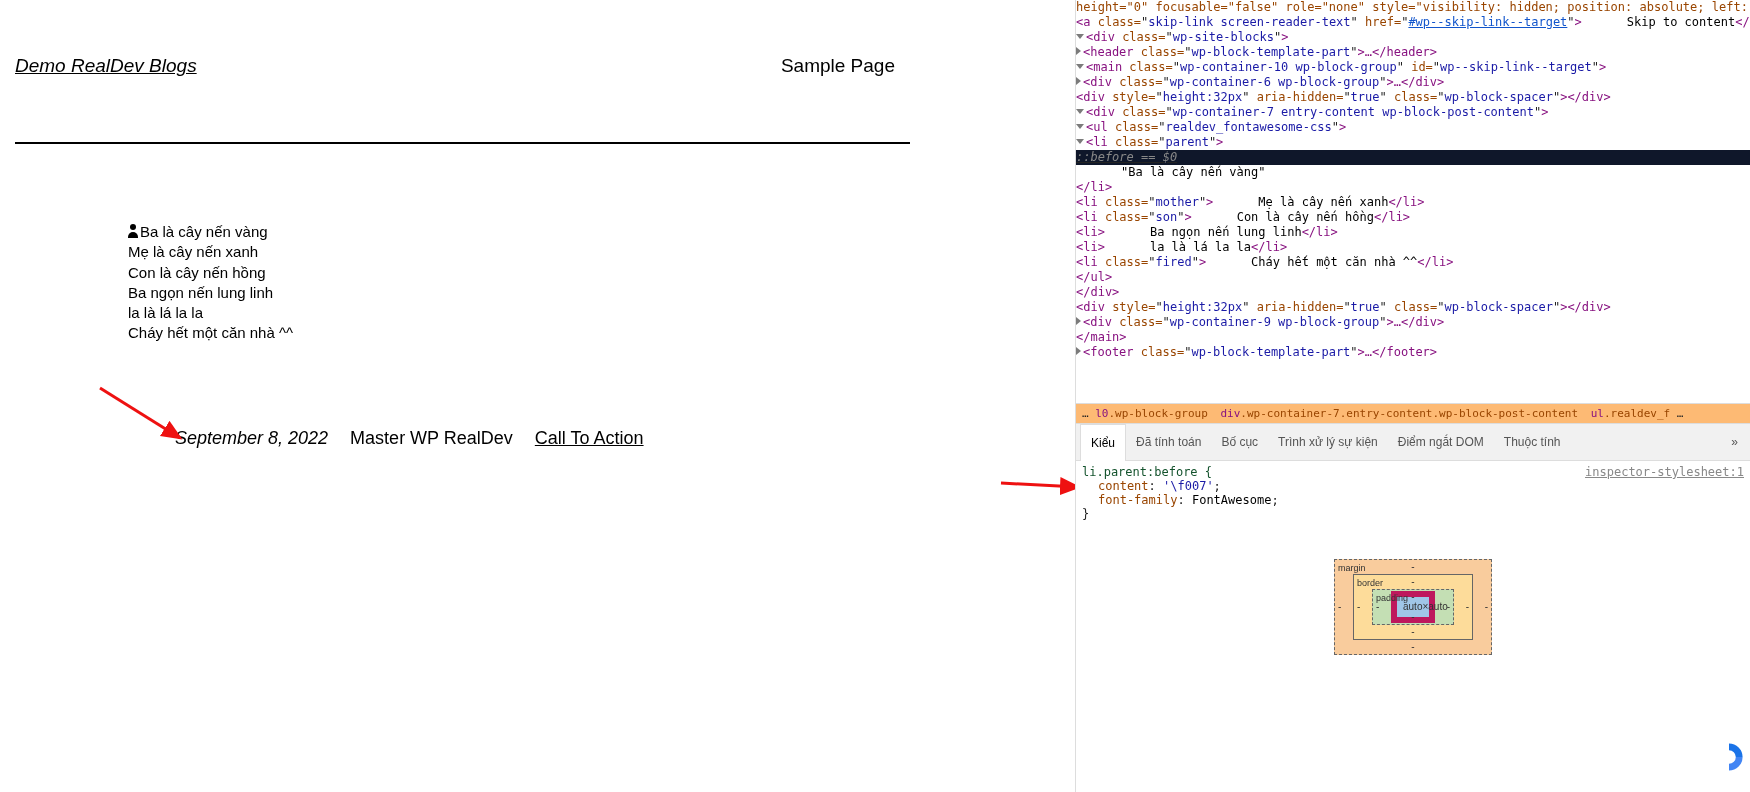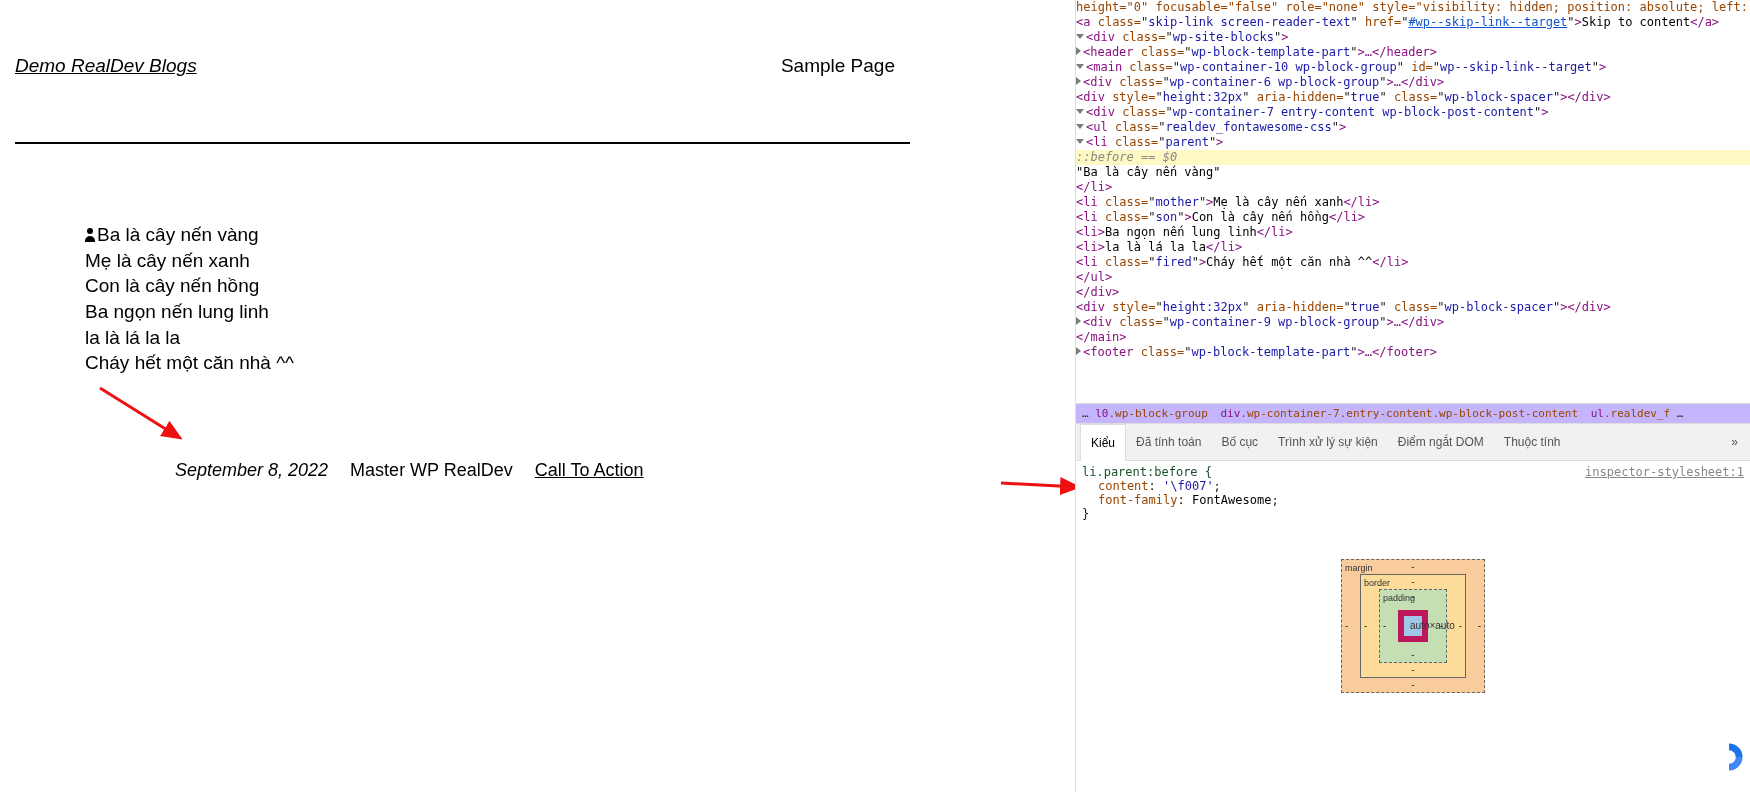"Skip to content" .text-node { margin-left: none -> 45px }
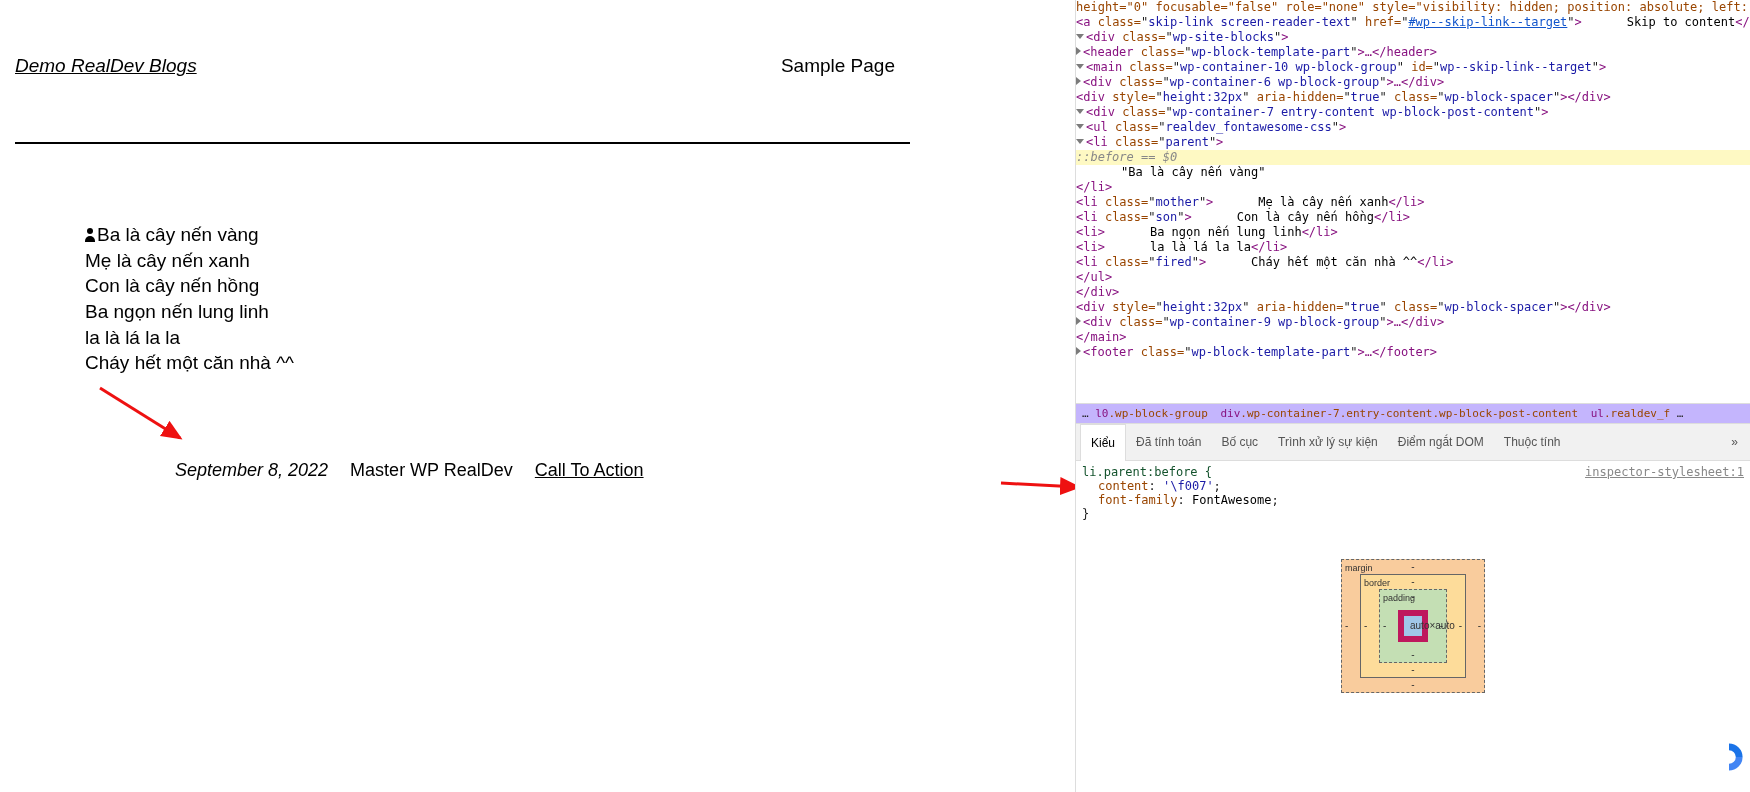"::before == $0" .selected-row { background: #fef9c3 -> #0f172a; text-decoration: none -> underline }
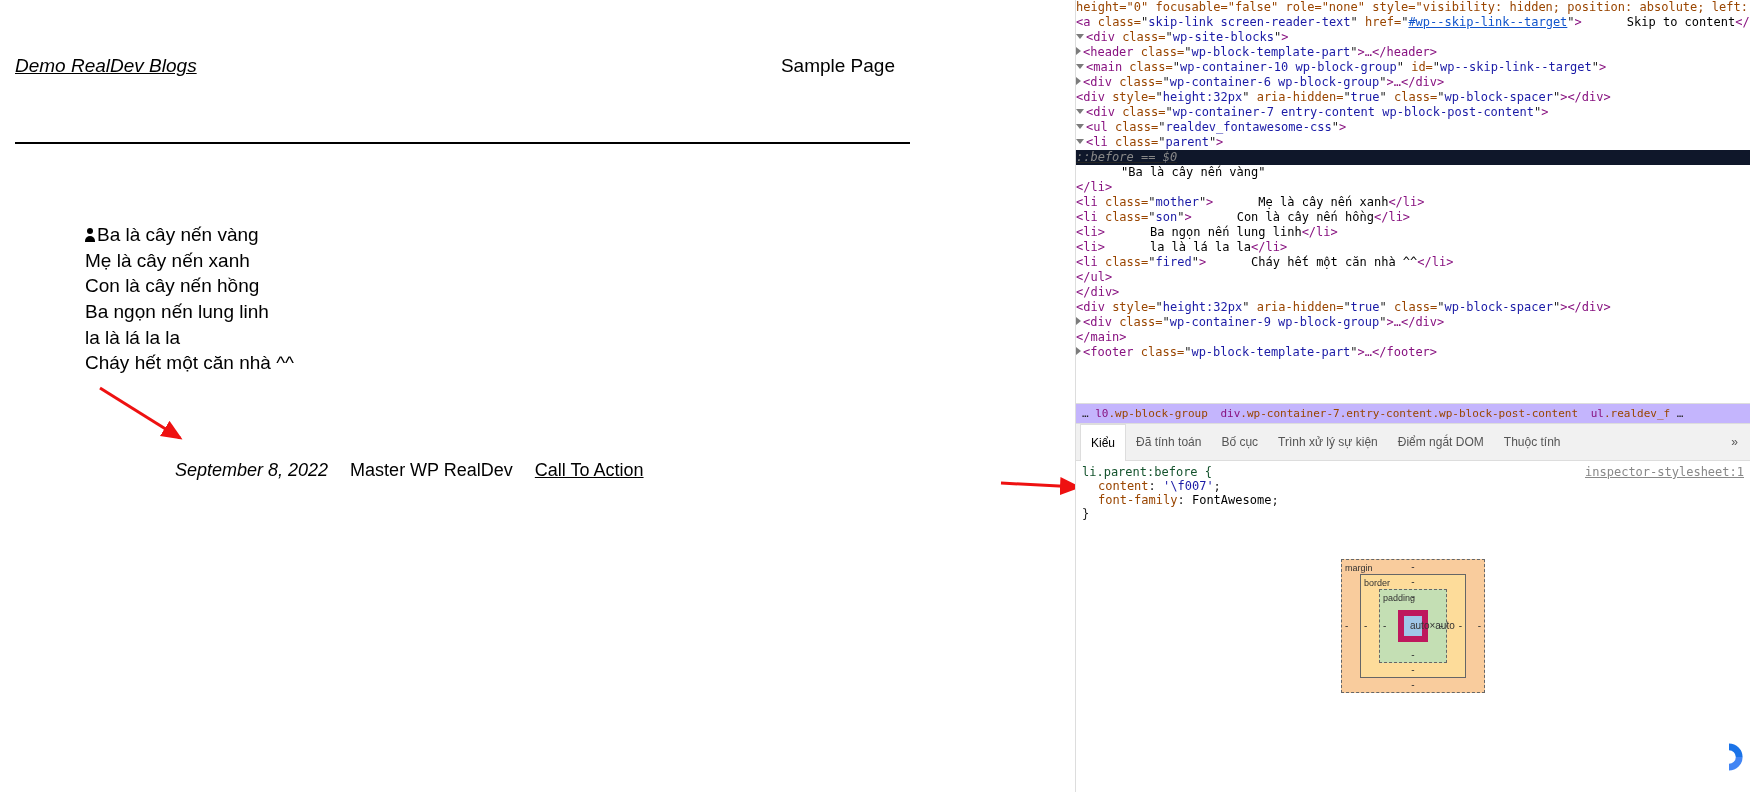"Ba là cây nến vàng" .list { font-size: 19px -> 15px; margin-left: 70px -> 113px }
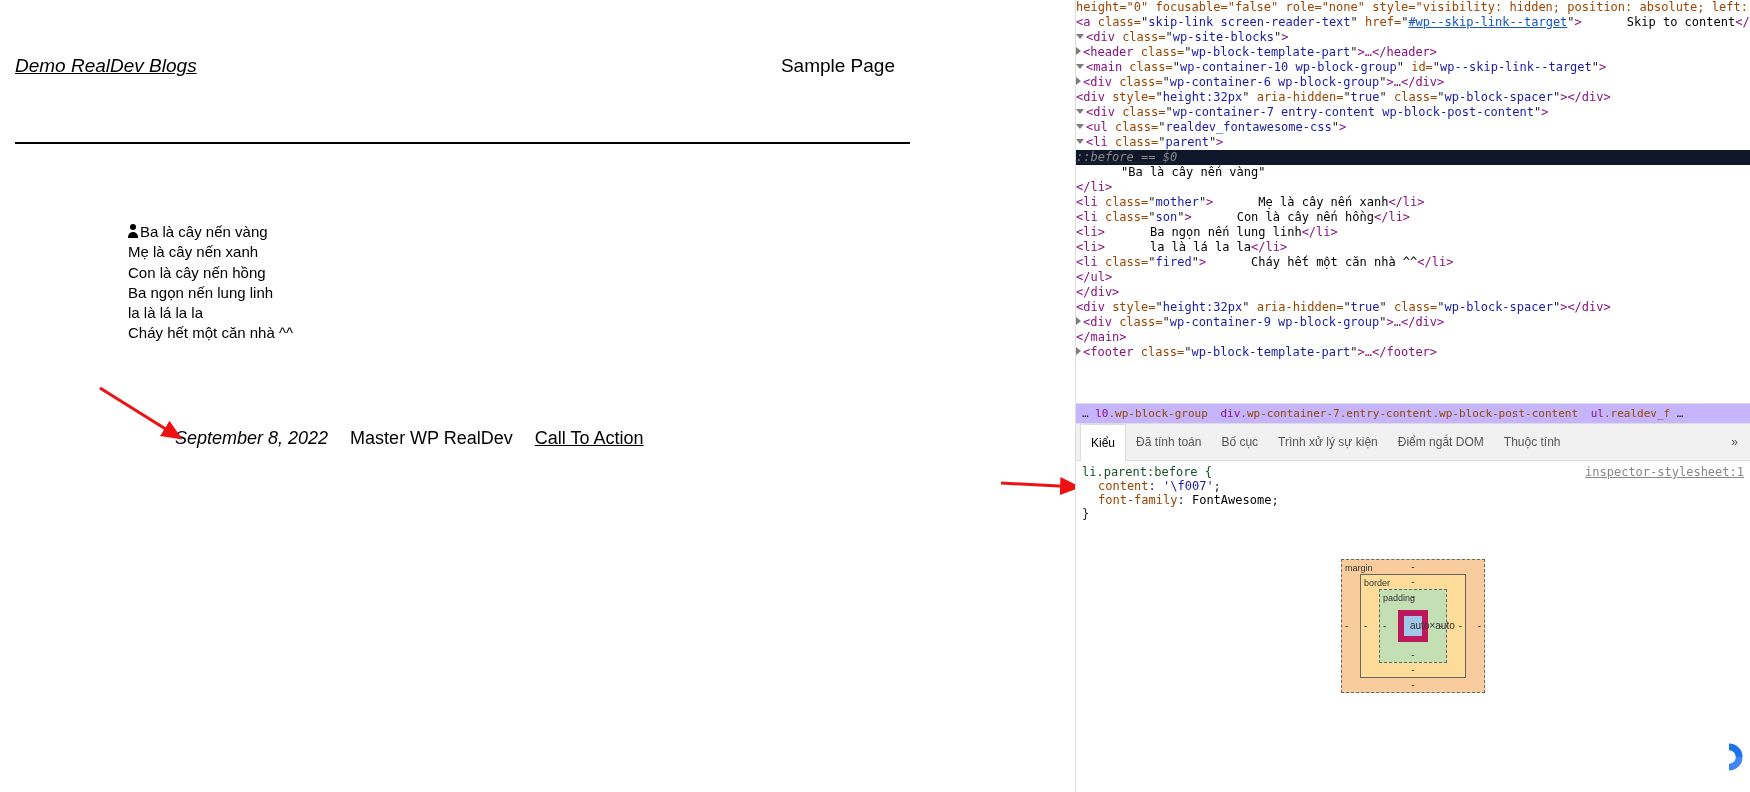"… l0.wp-block-group" .breadcrumb { background: #c4b5fd -> #fdba74 }
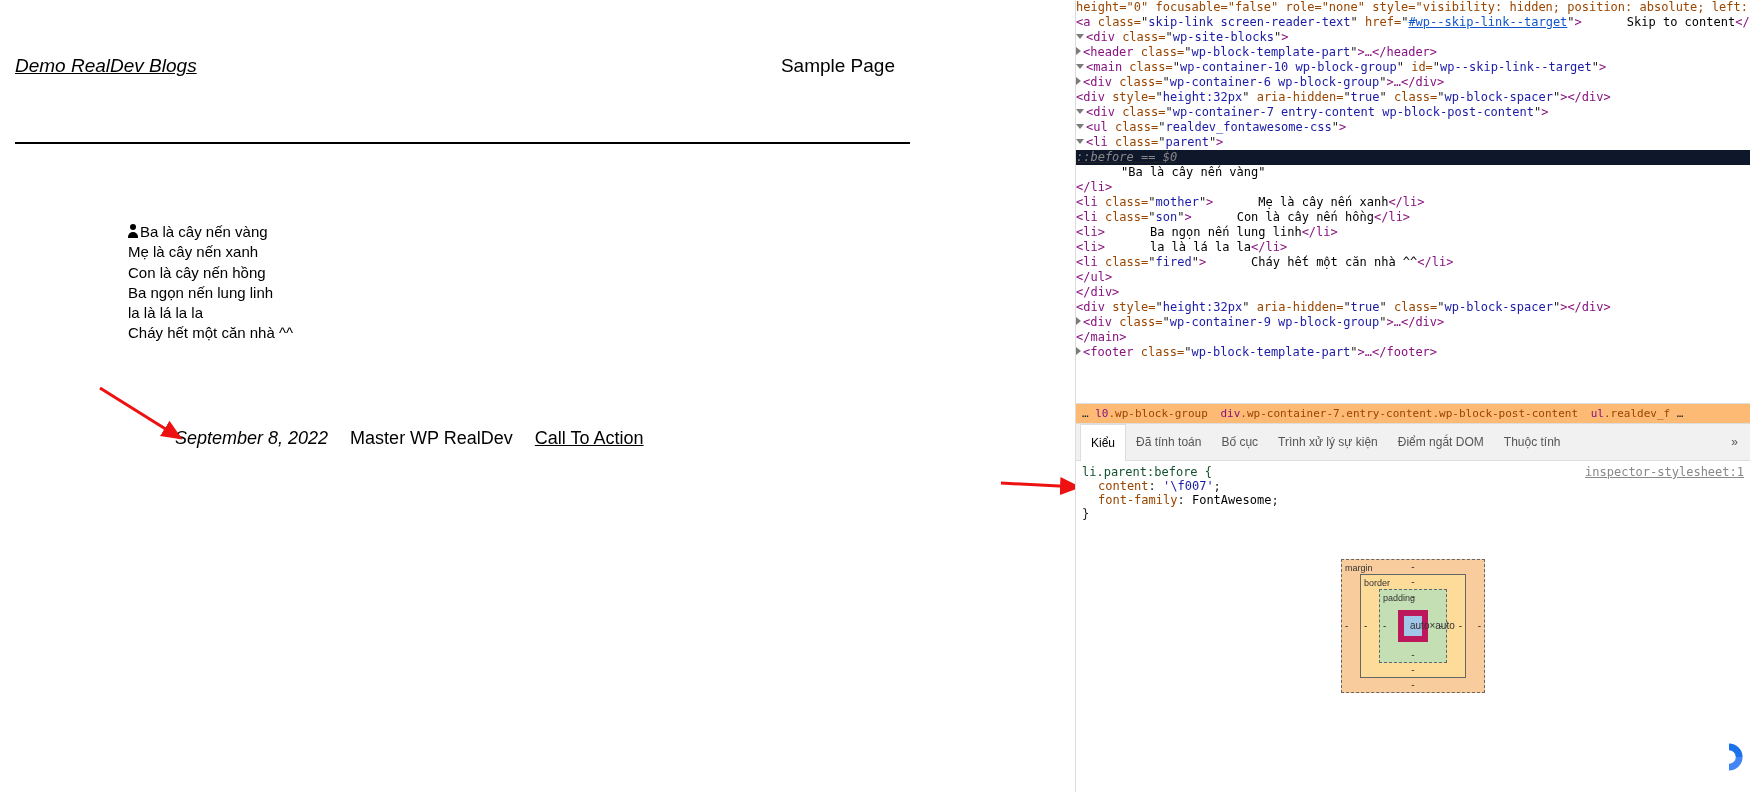"margin" .box-model { width: 144px -> 158px }
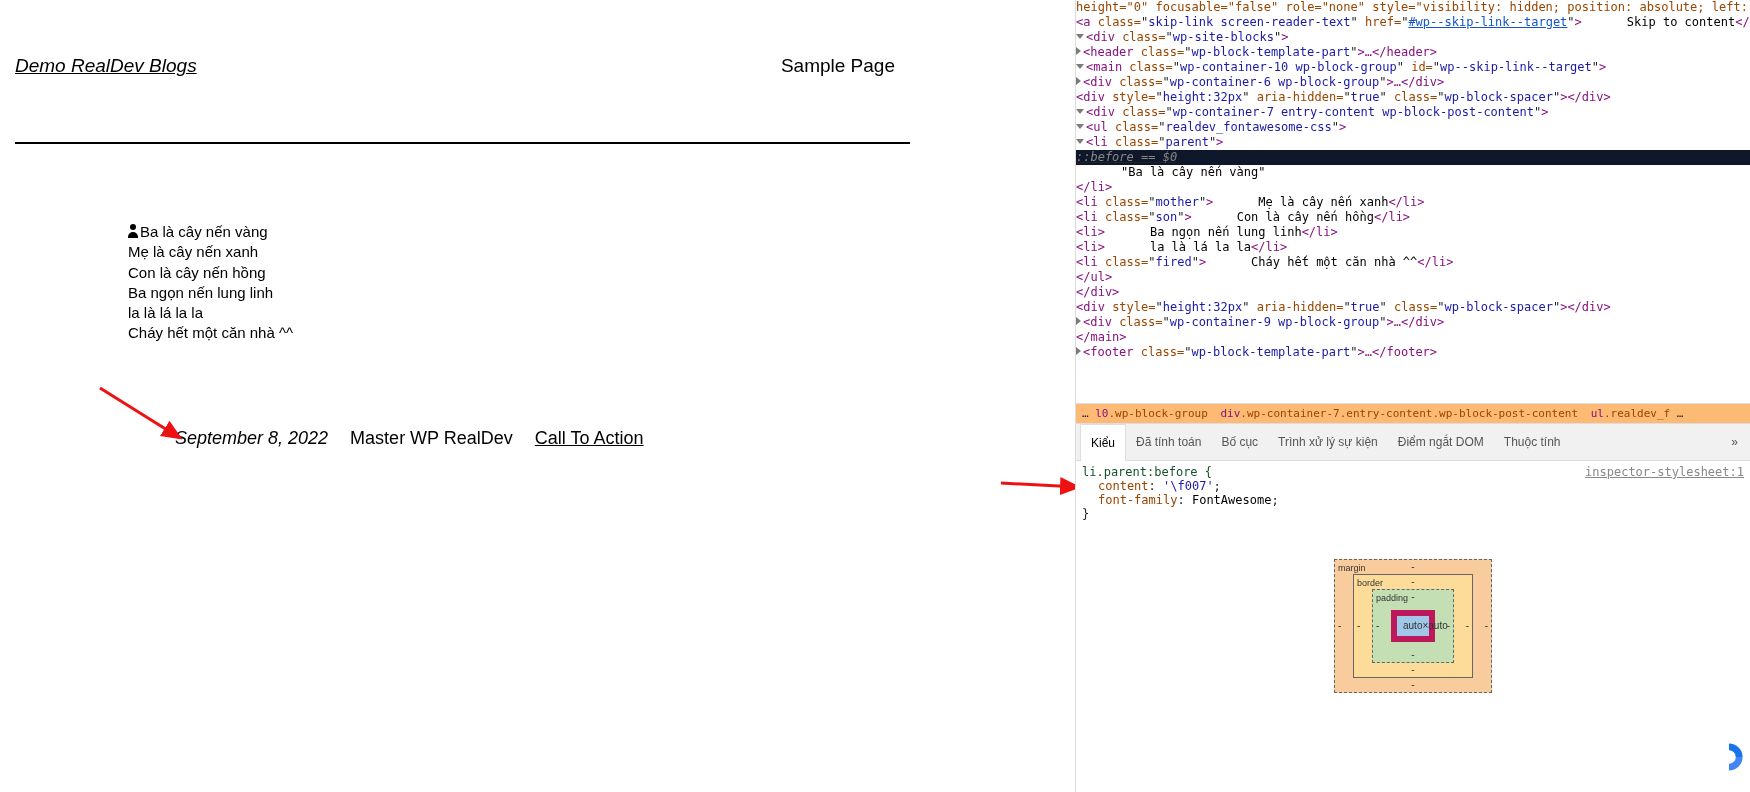"padding" .bm-padding { padding: 20px 18px -> 1px 18px }
